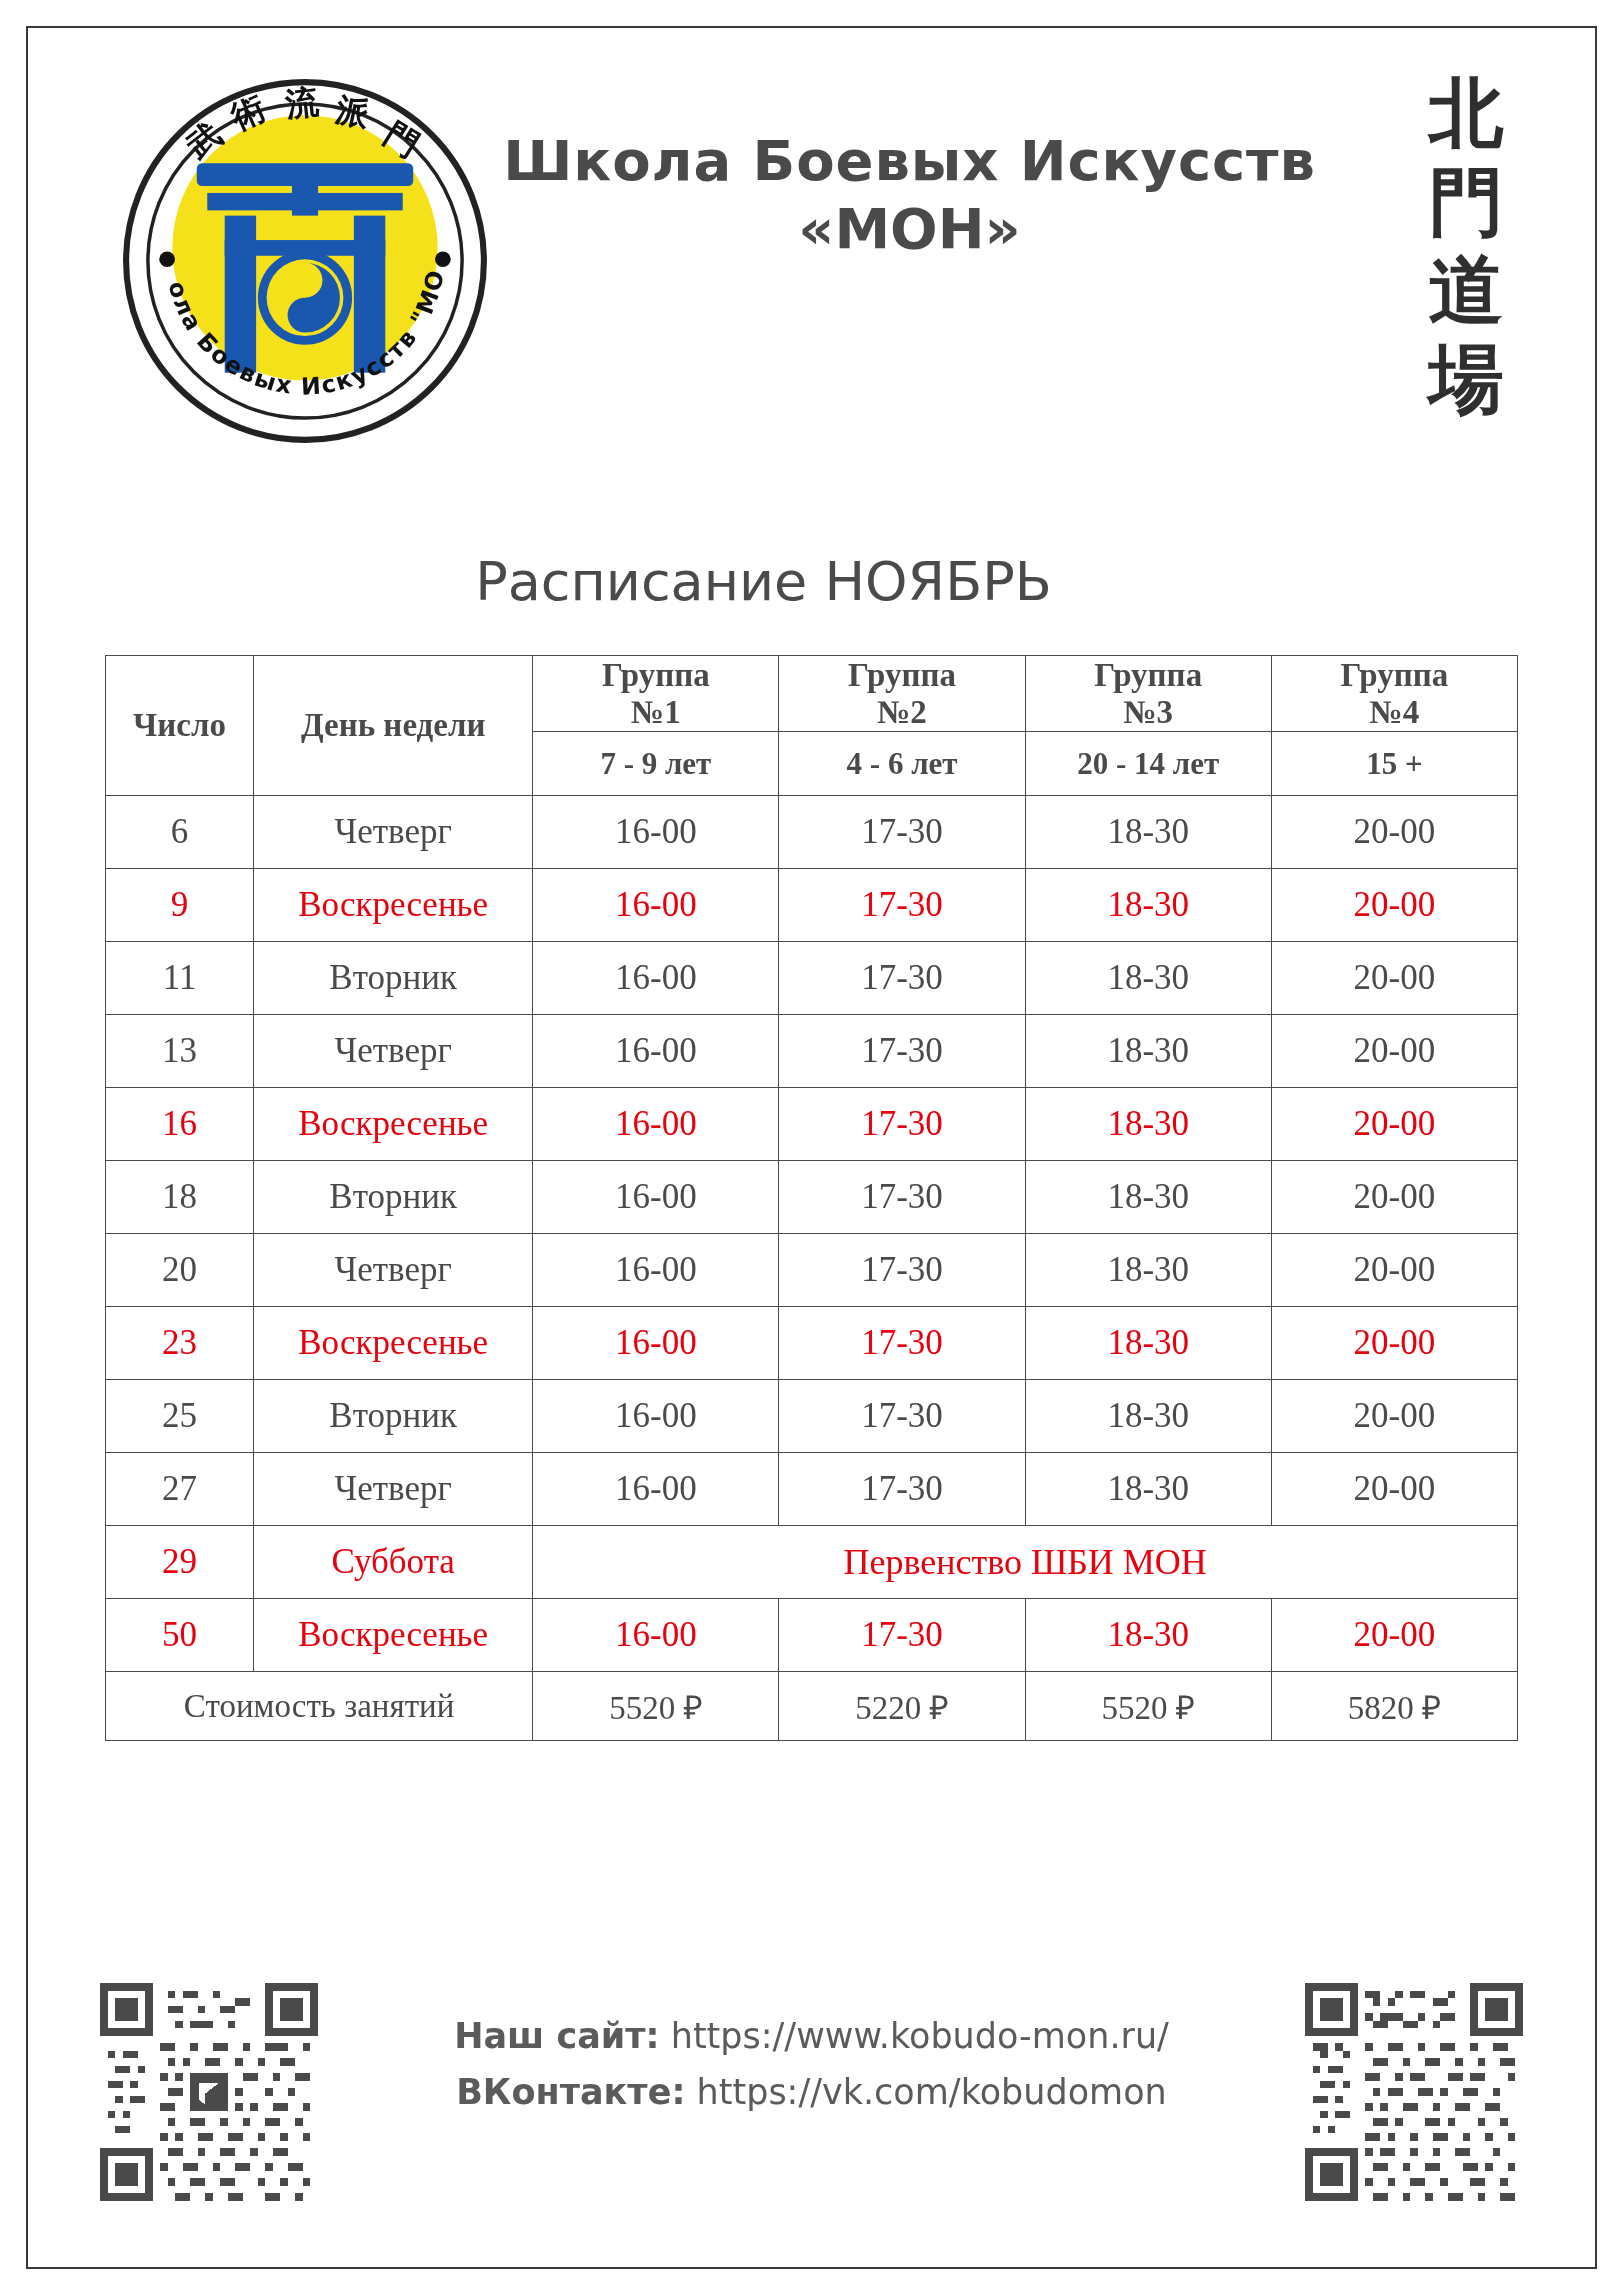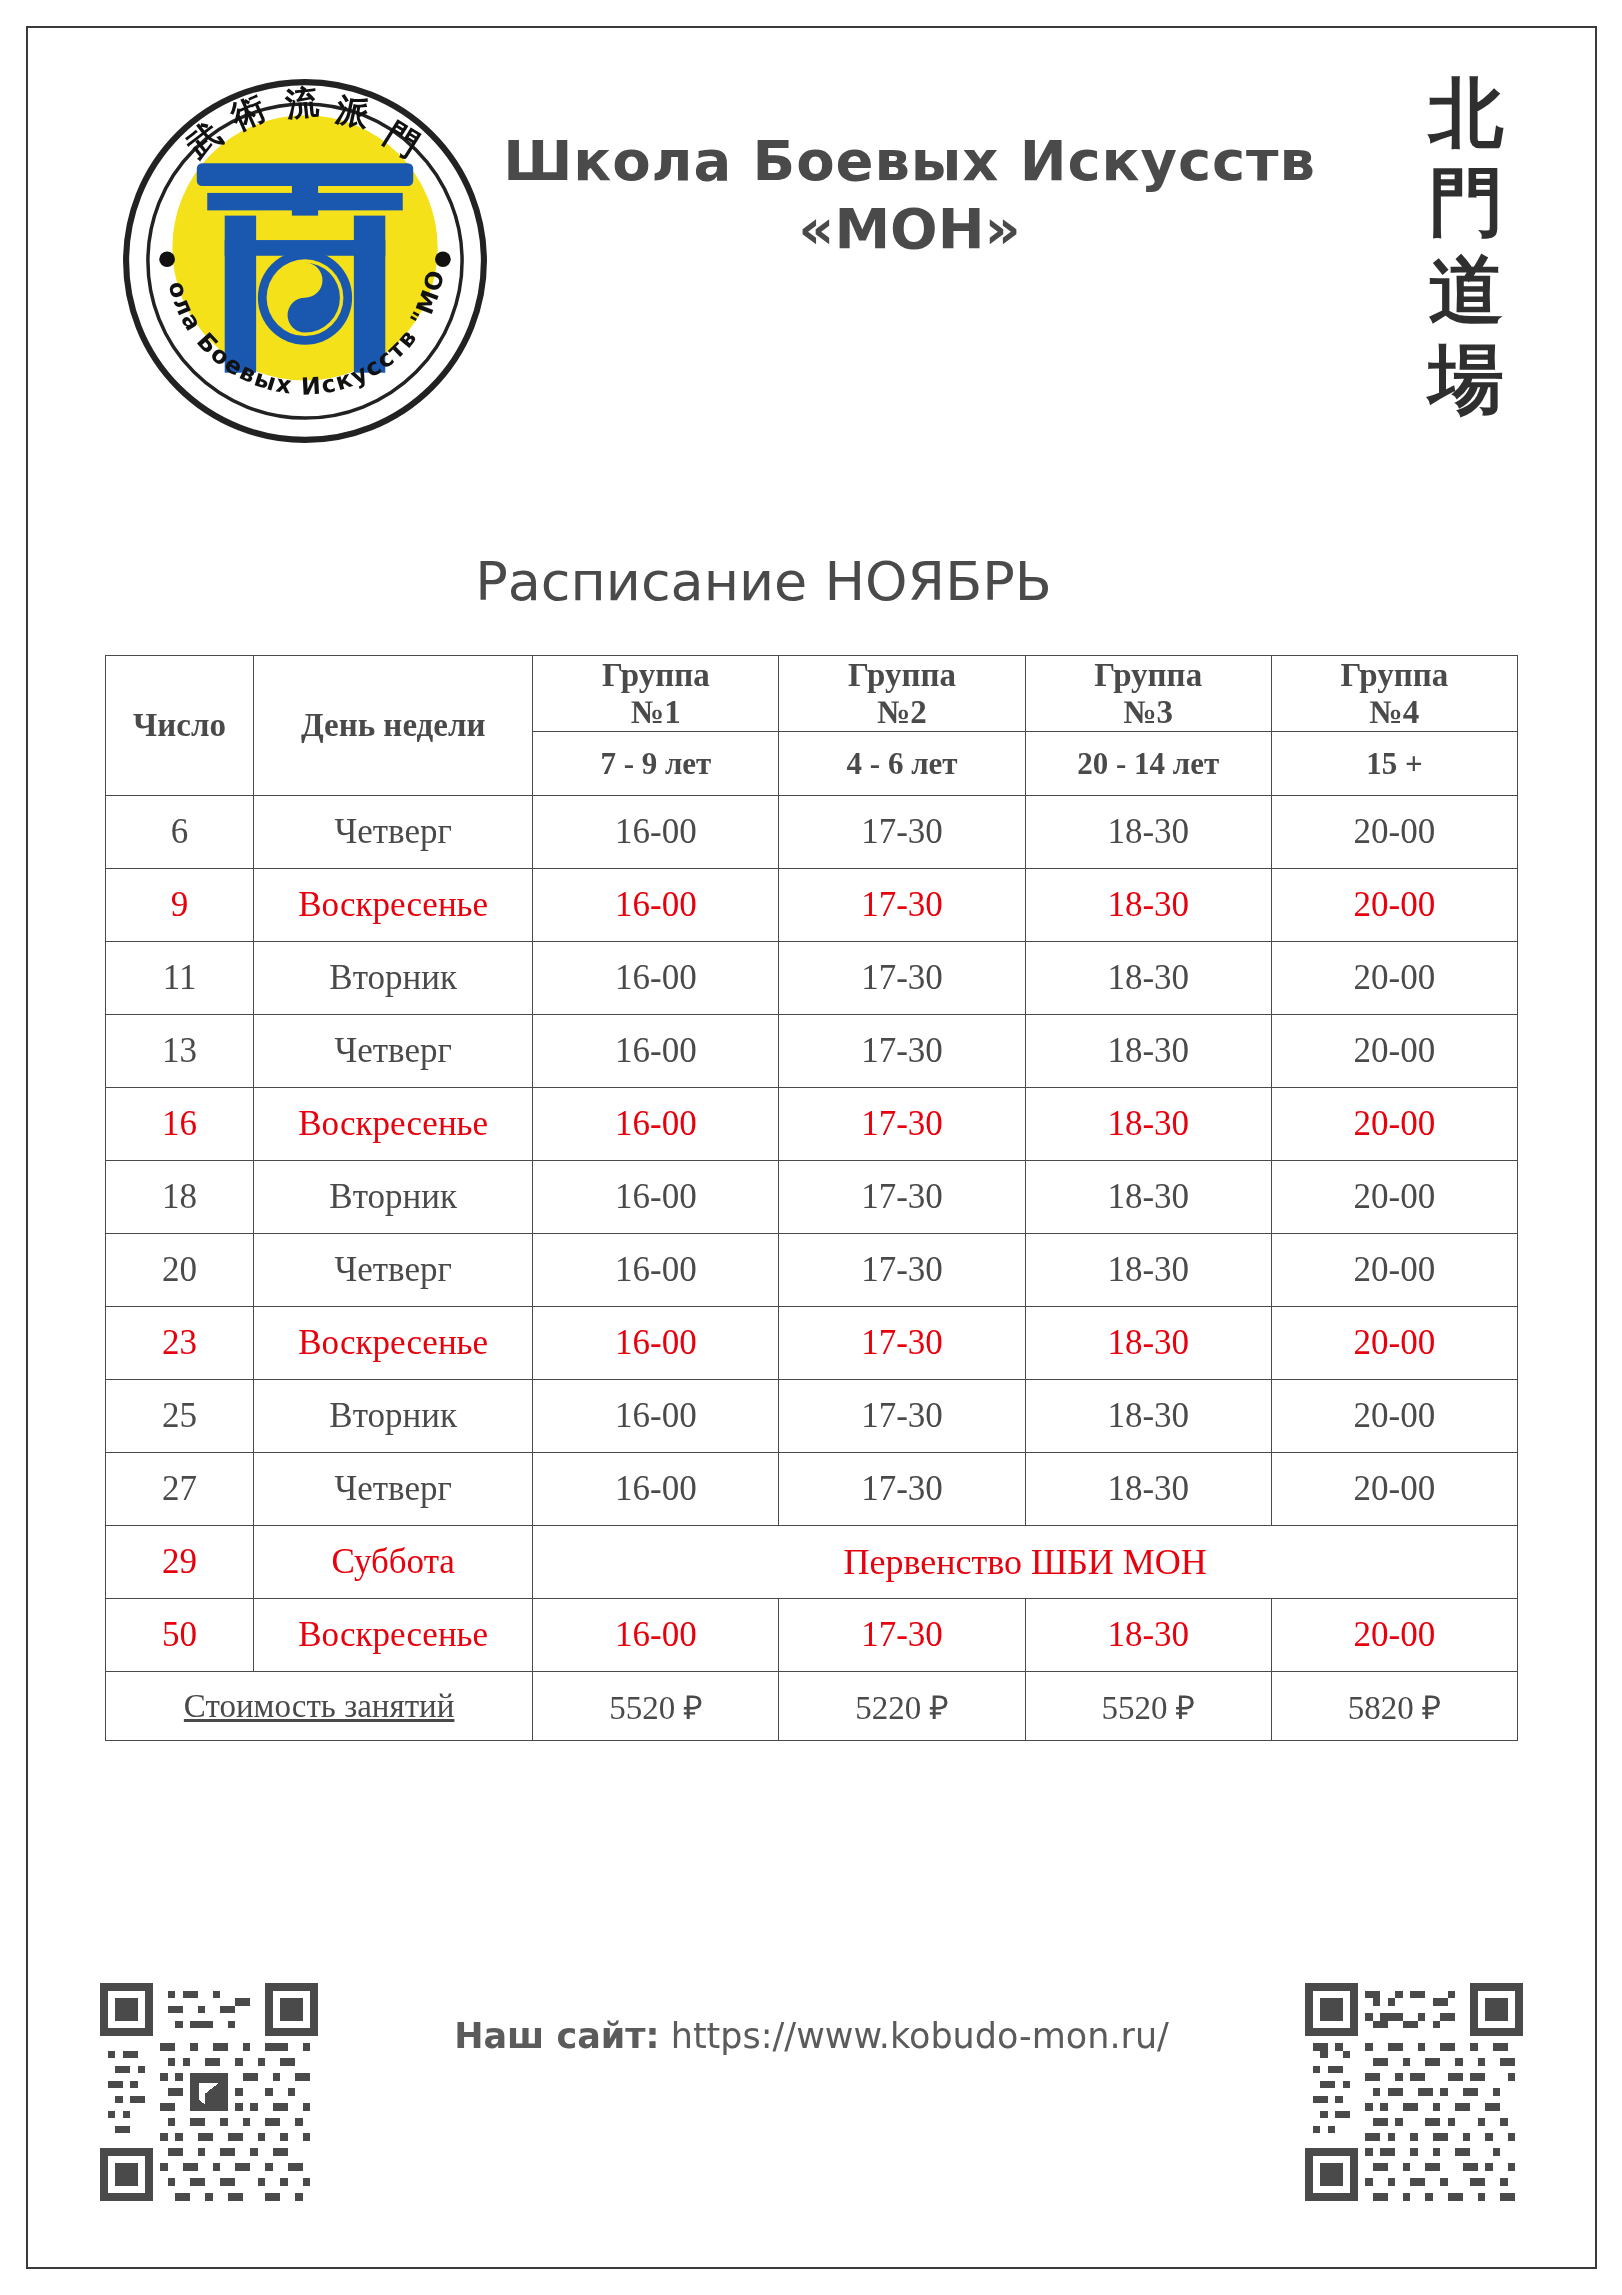"Стоимость занятий" td.price-label { text-decoration: underline -> none }
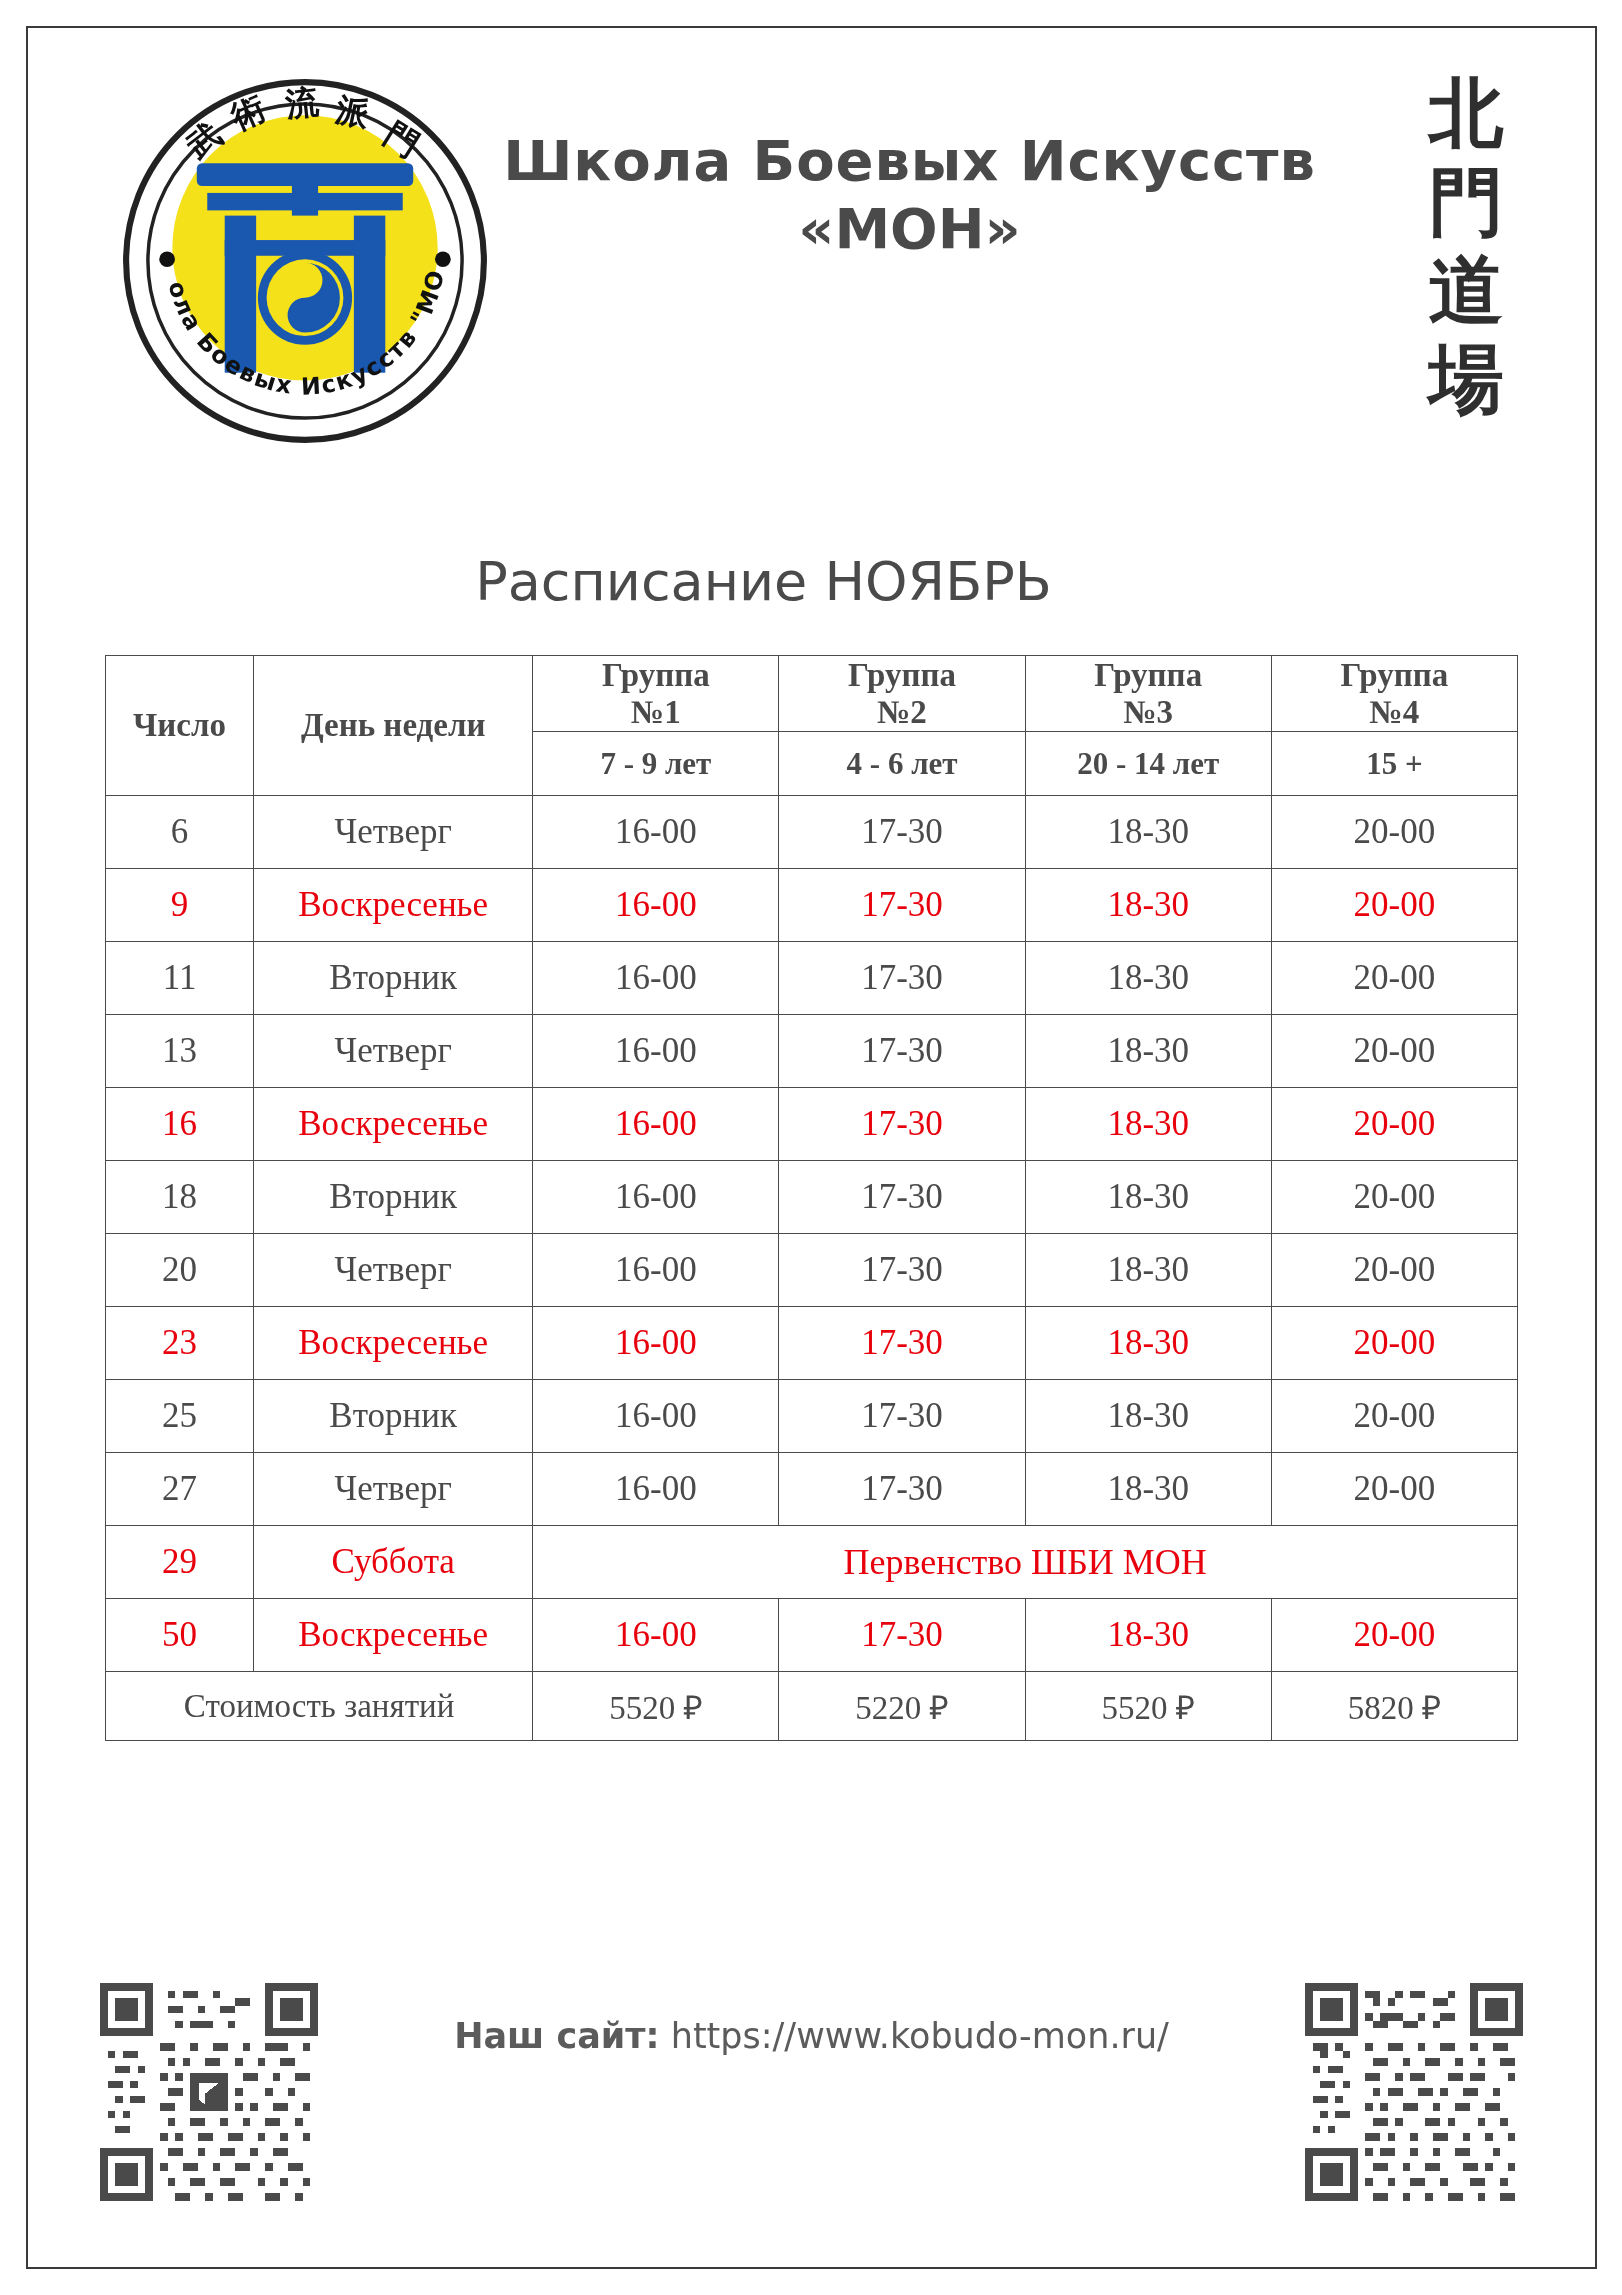"ВКонтакте: https://vk.com/kobudomon" div.link-row { html: none -> <div> <span>ВКонтакте:</span> <span>https://vk.com/kobudomon</span> </div> }
